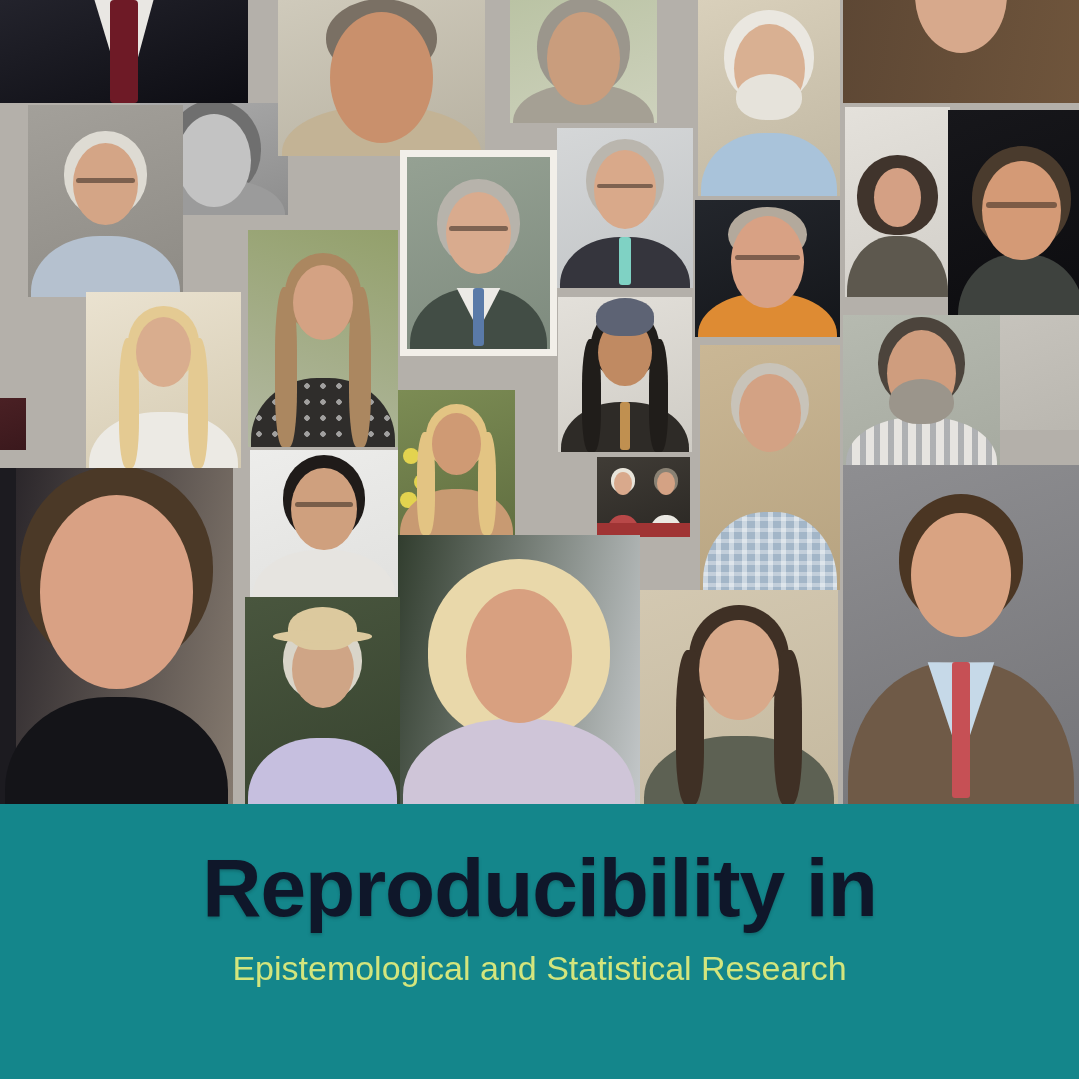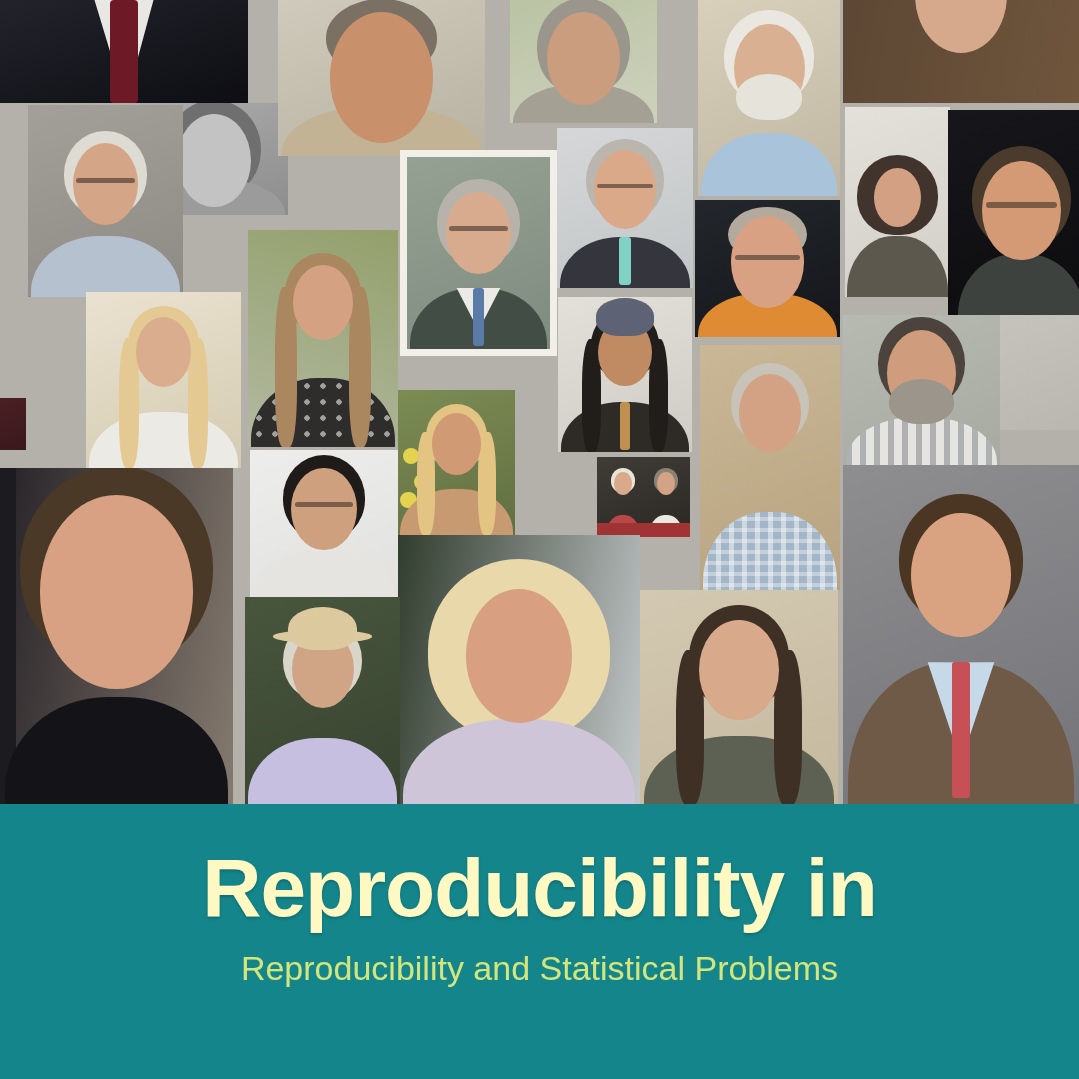"Reproducibility in" div.title-line { color: #fef9c3 -> #0f172a }
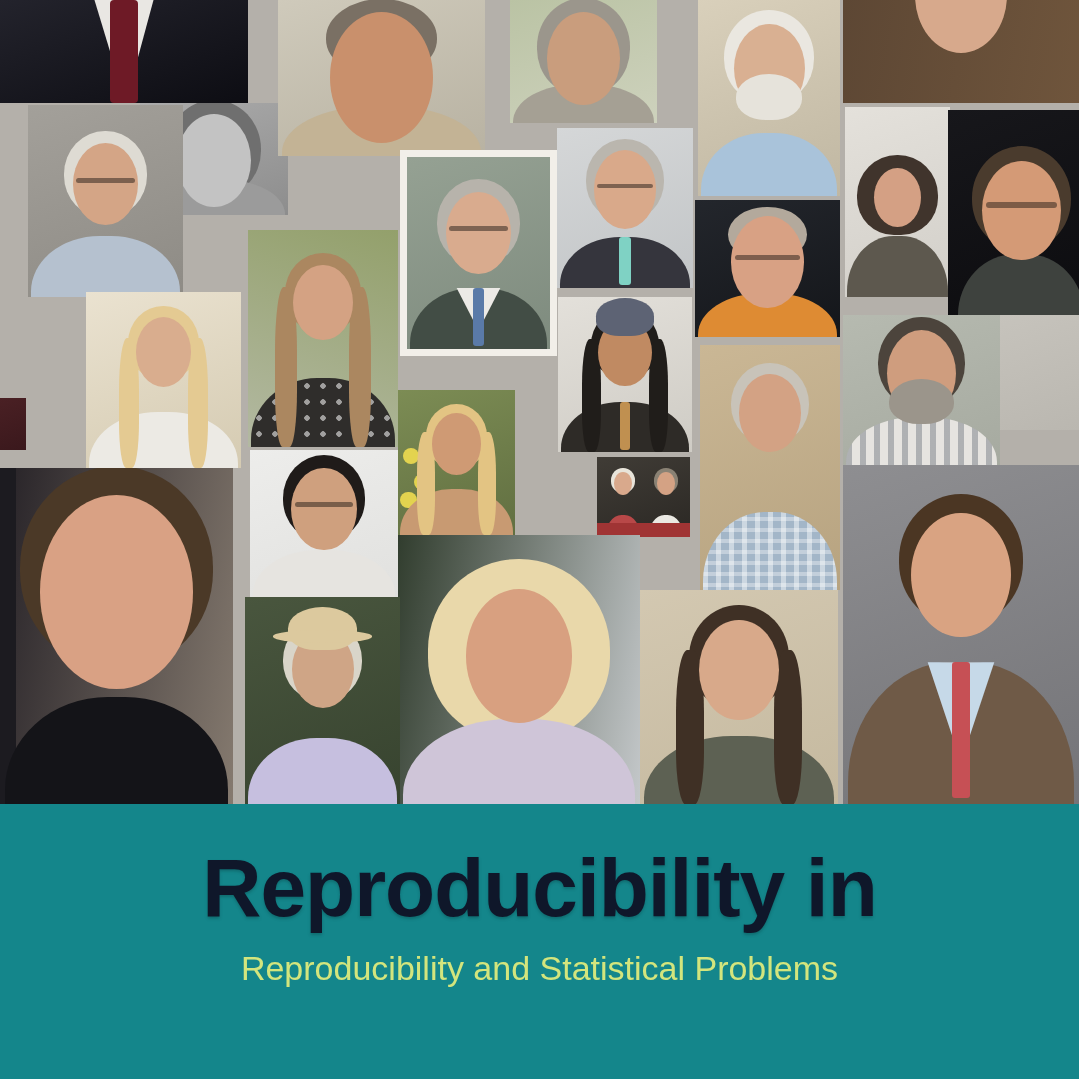"Reproducibility and Statistical Problems" div.subtitle { text: Reproducibility and Statistical Problems -> Epistemological and Statistical Research }
